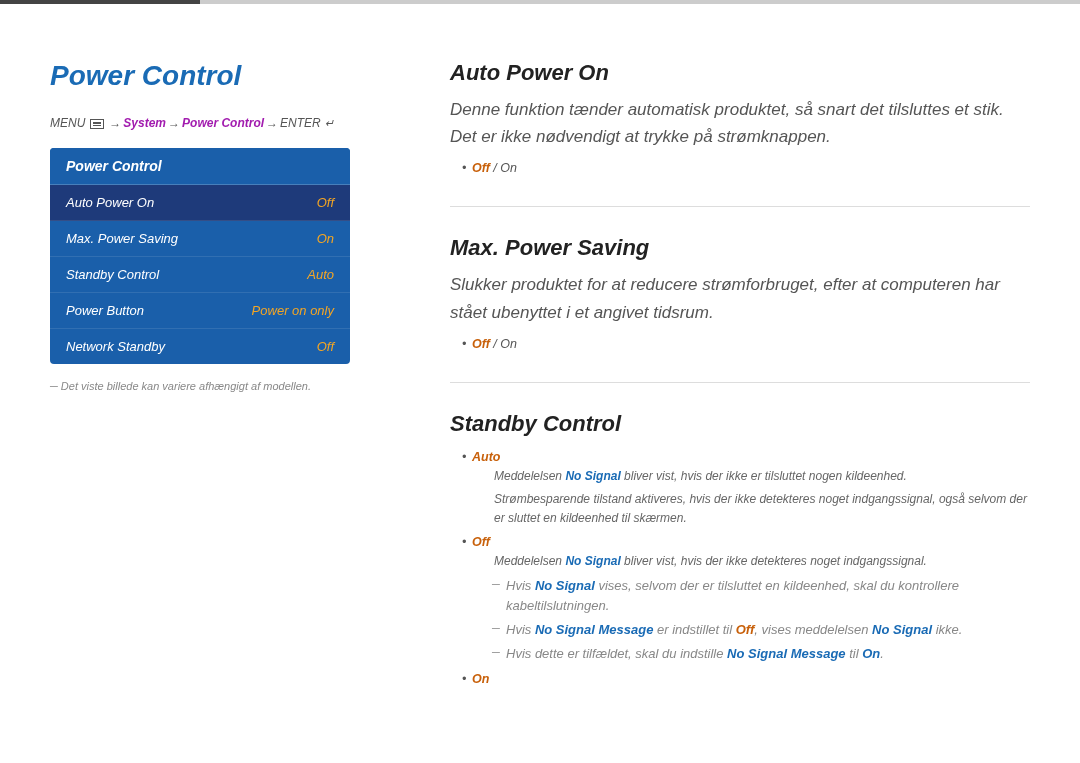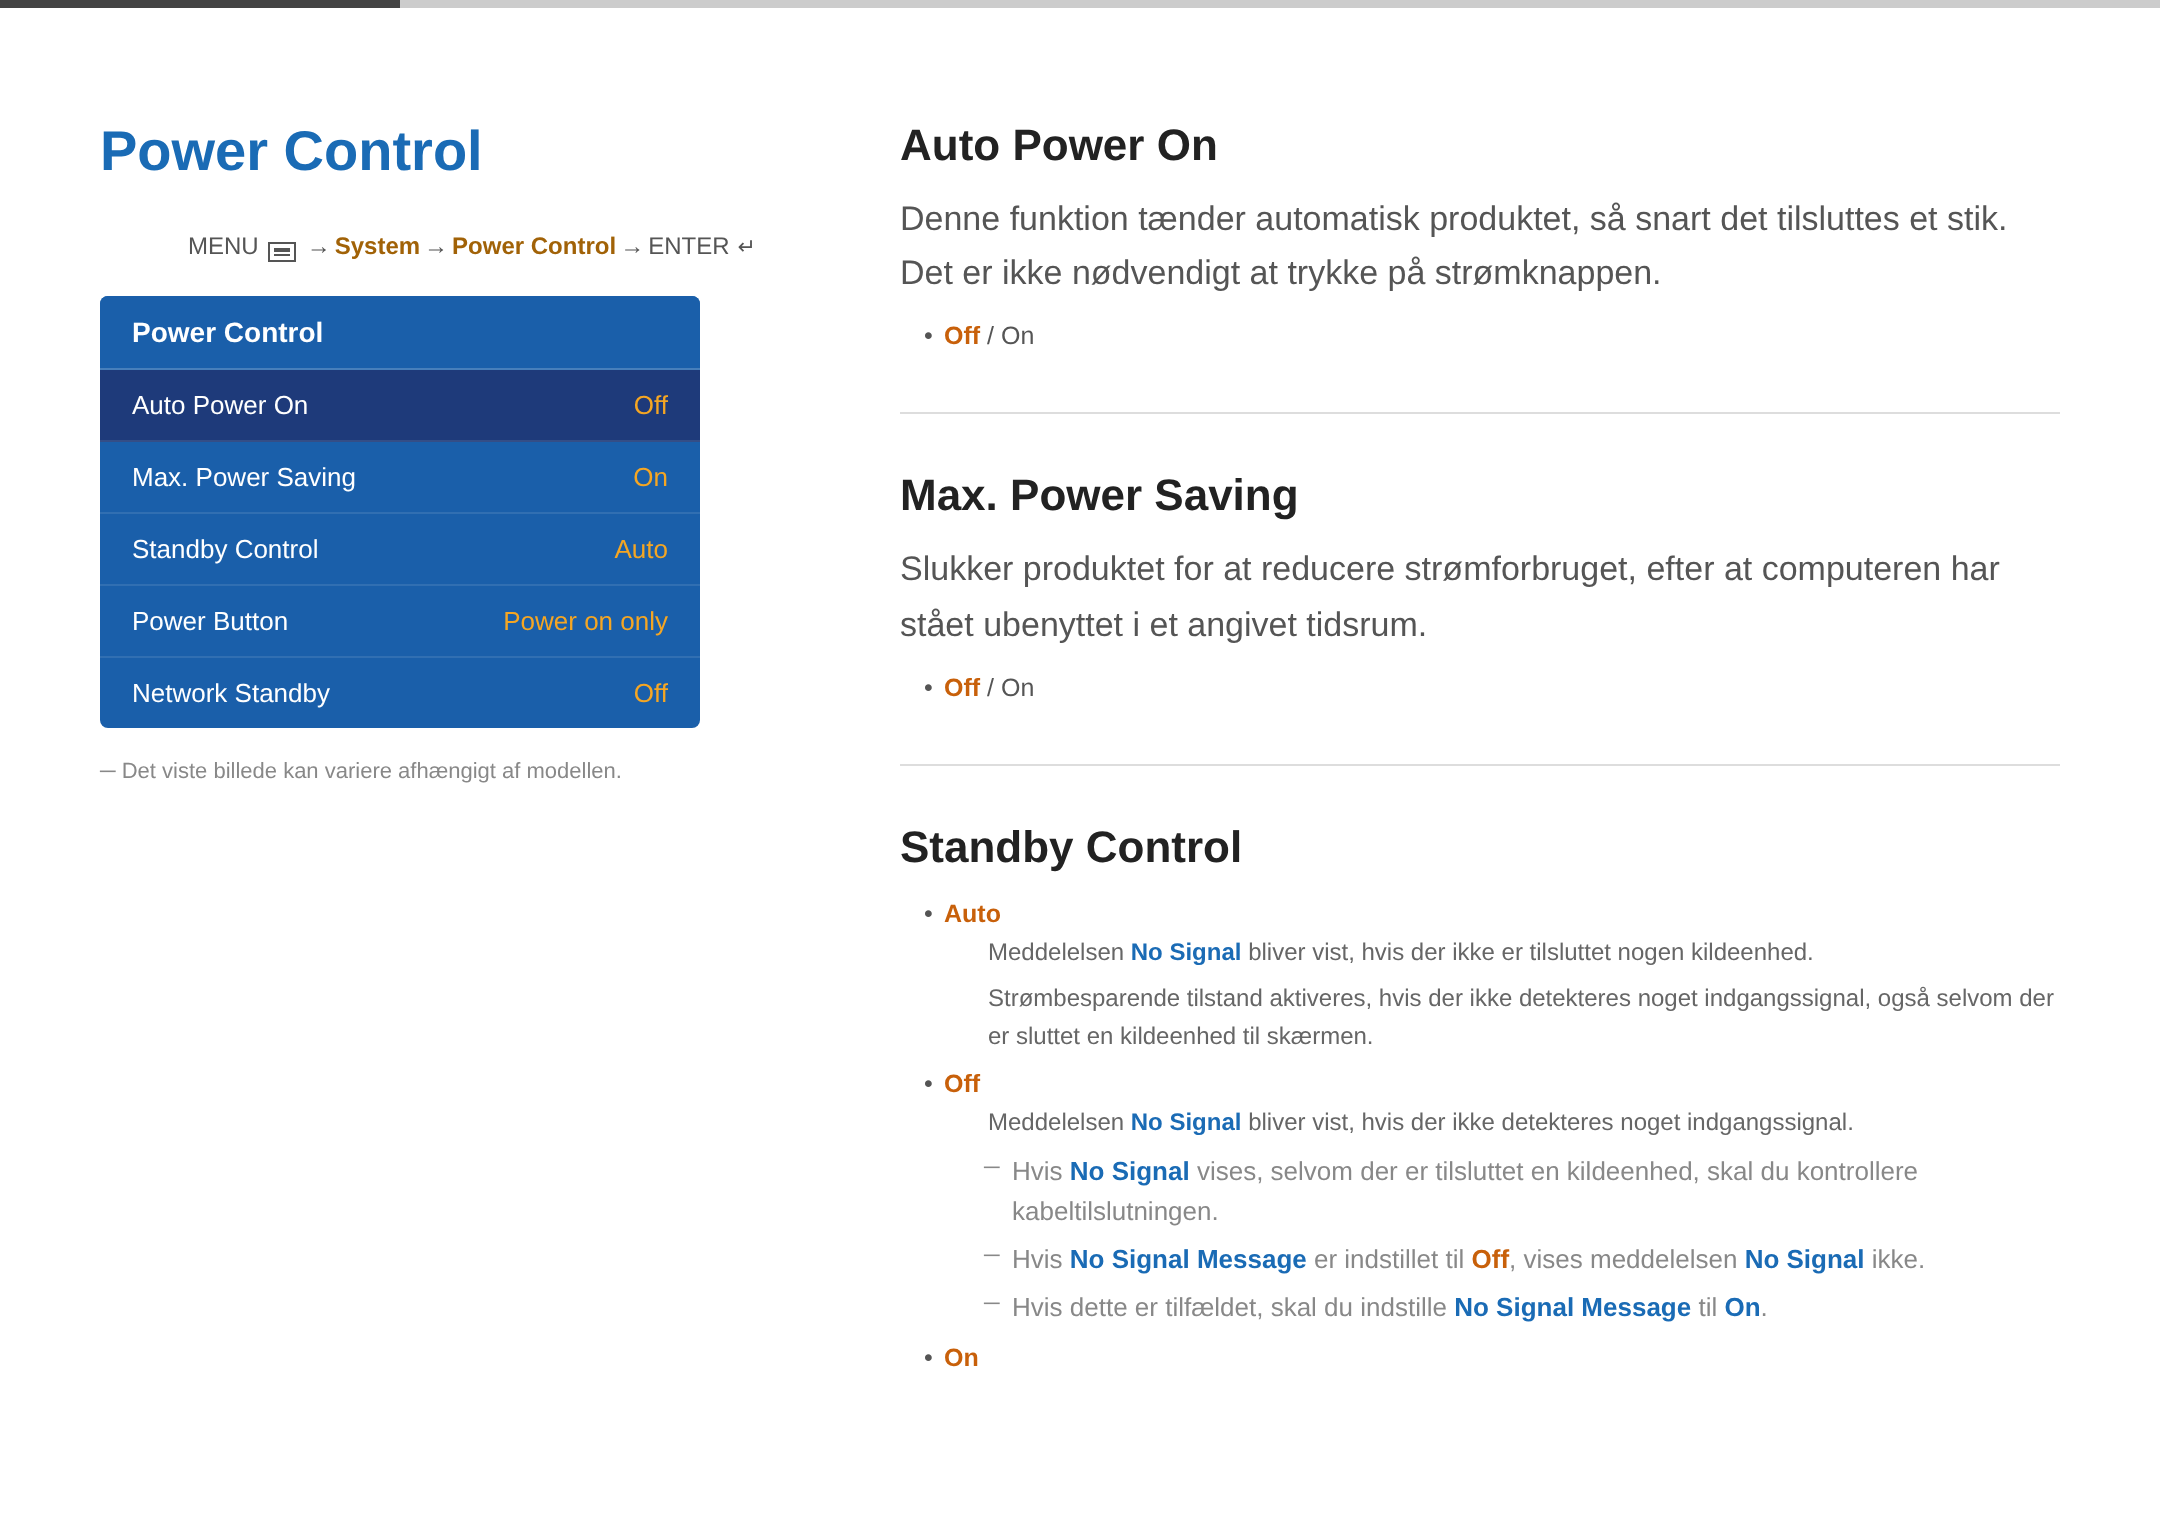"Power Control" .page-container { font-style: none -> italic }
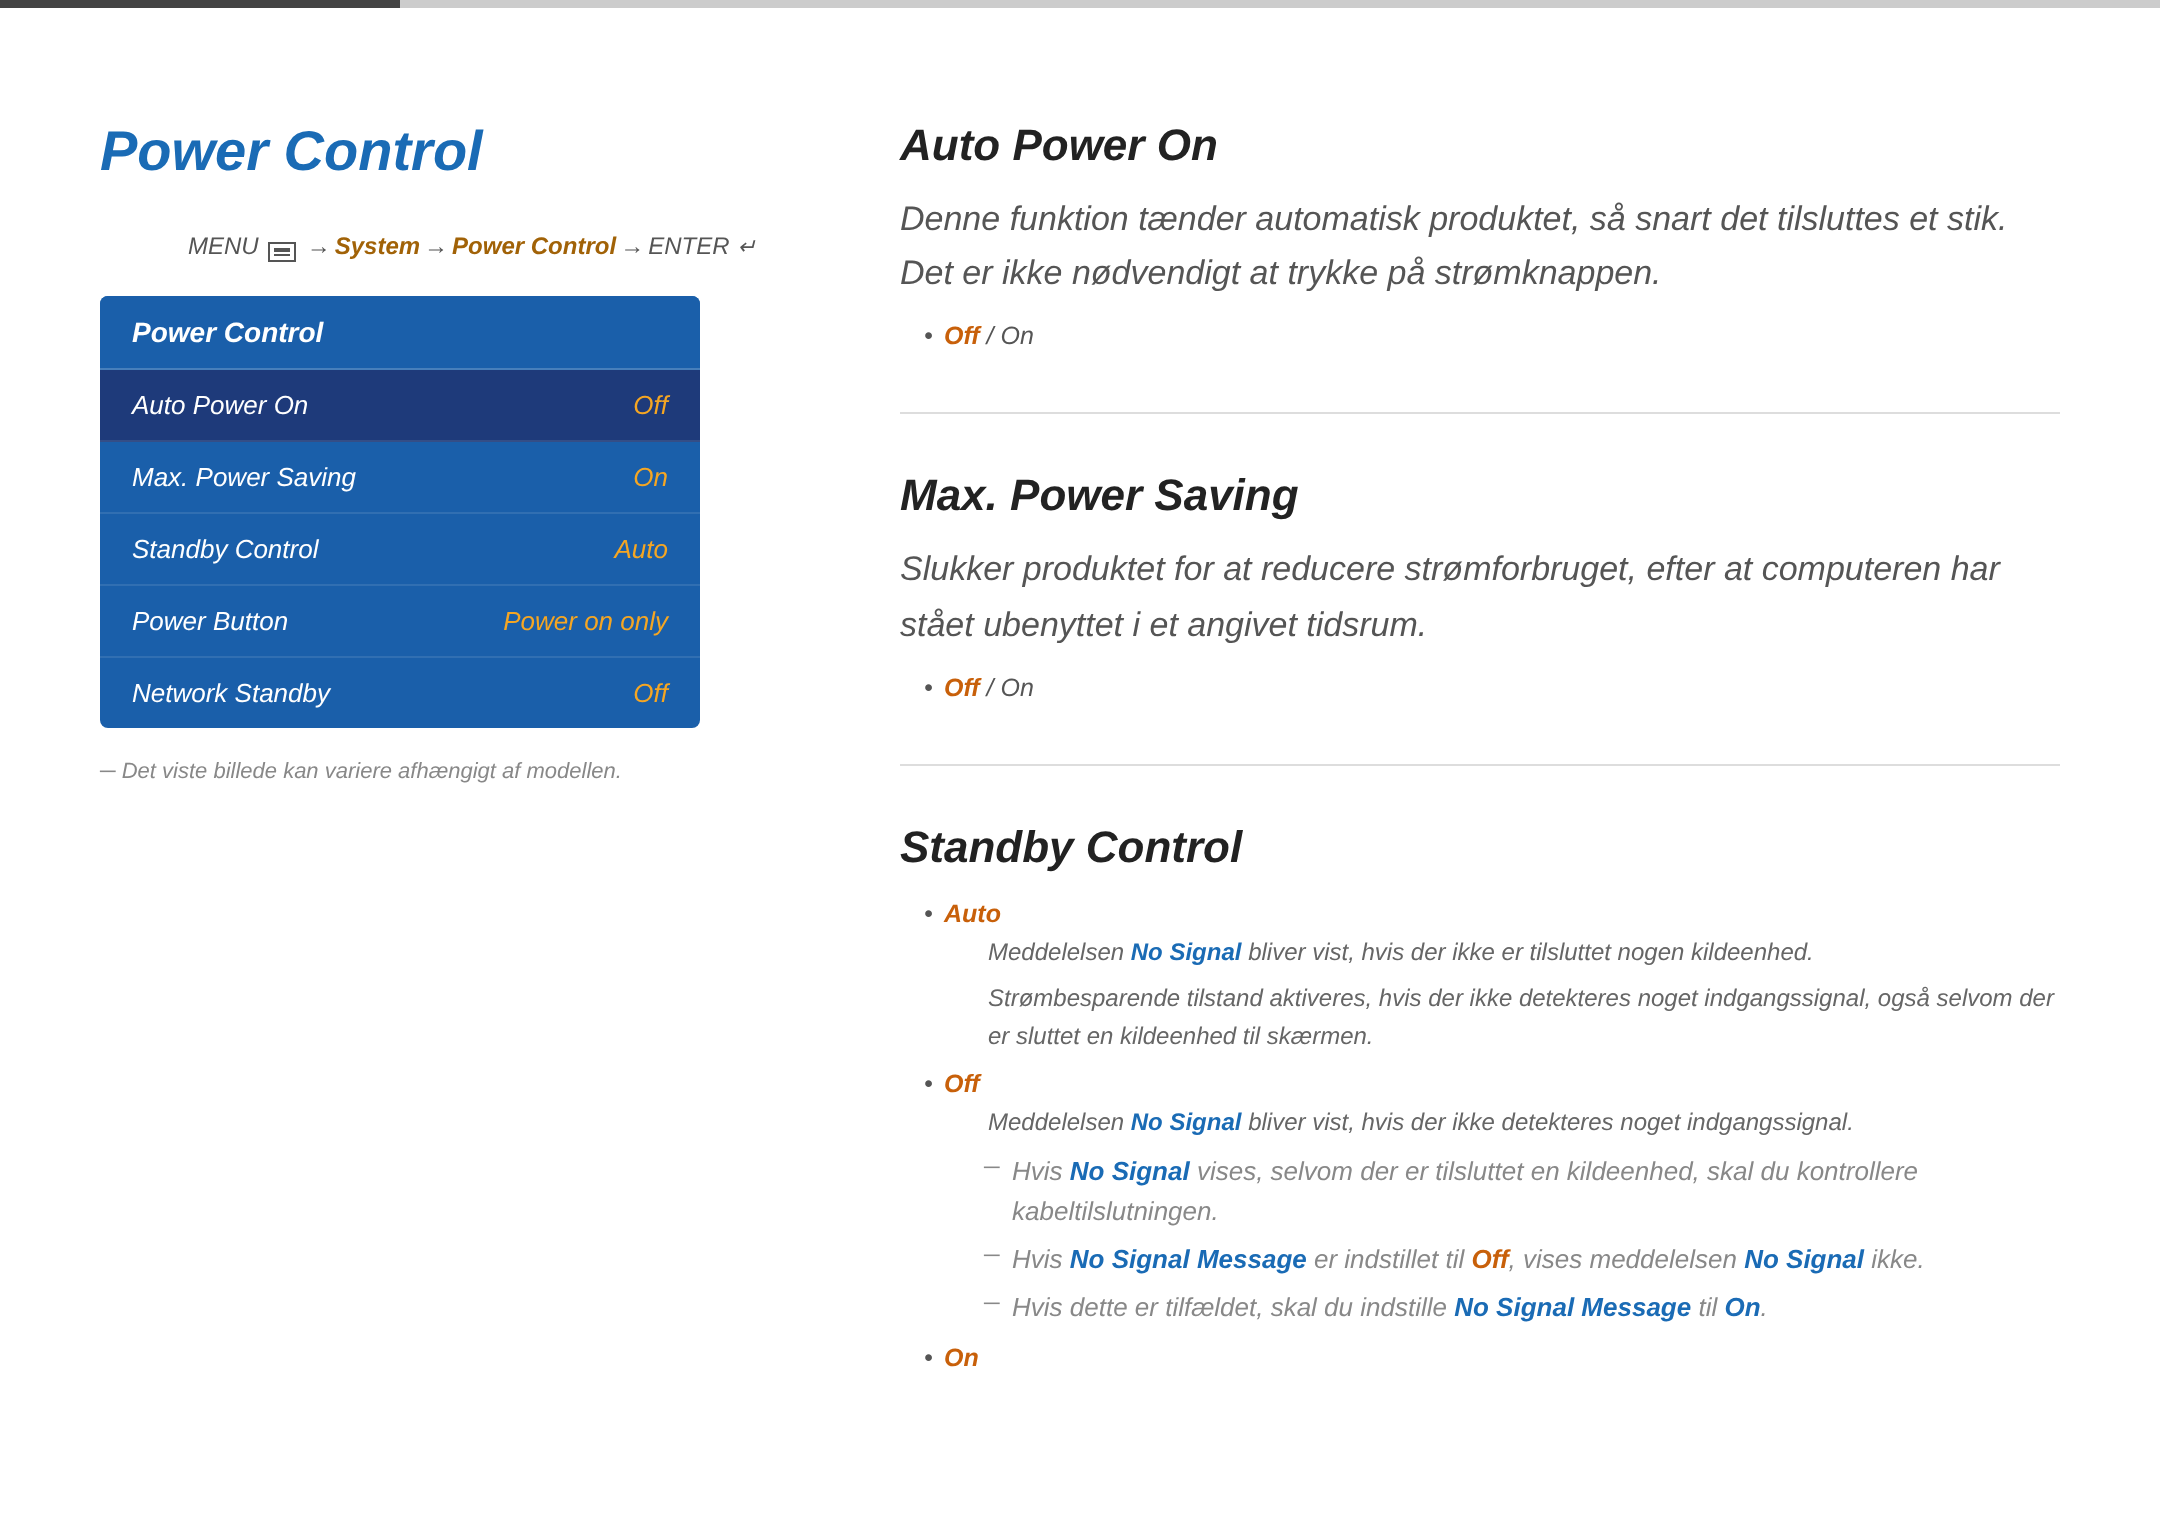"MENU" .menu-path { align-items: flex-end -> center; margin-left: 44px -> none }
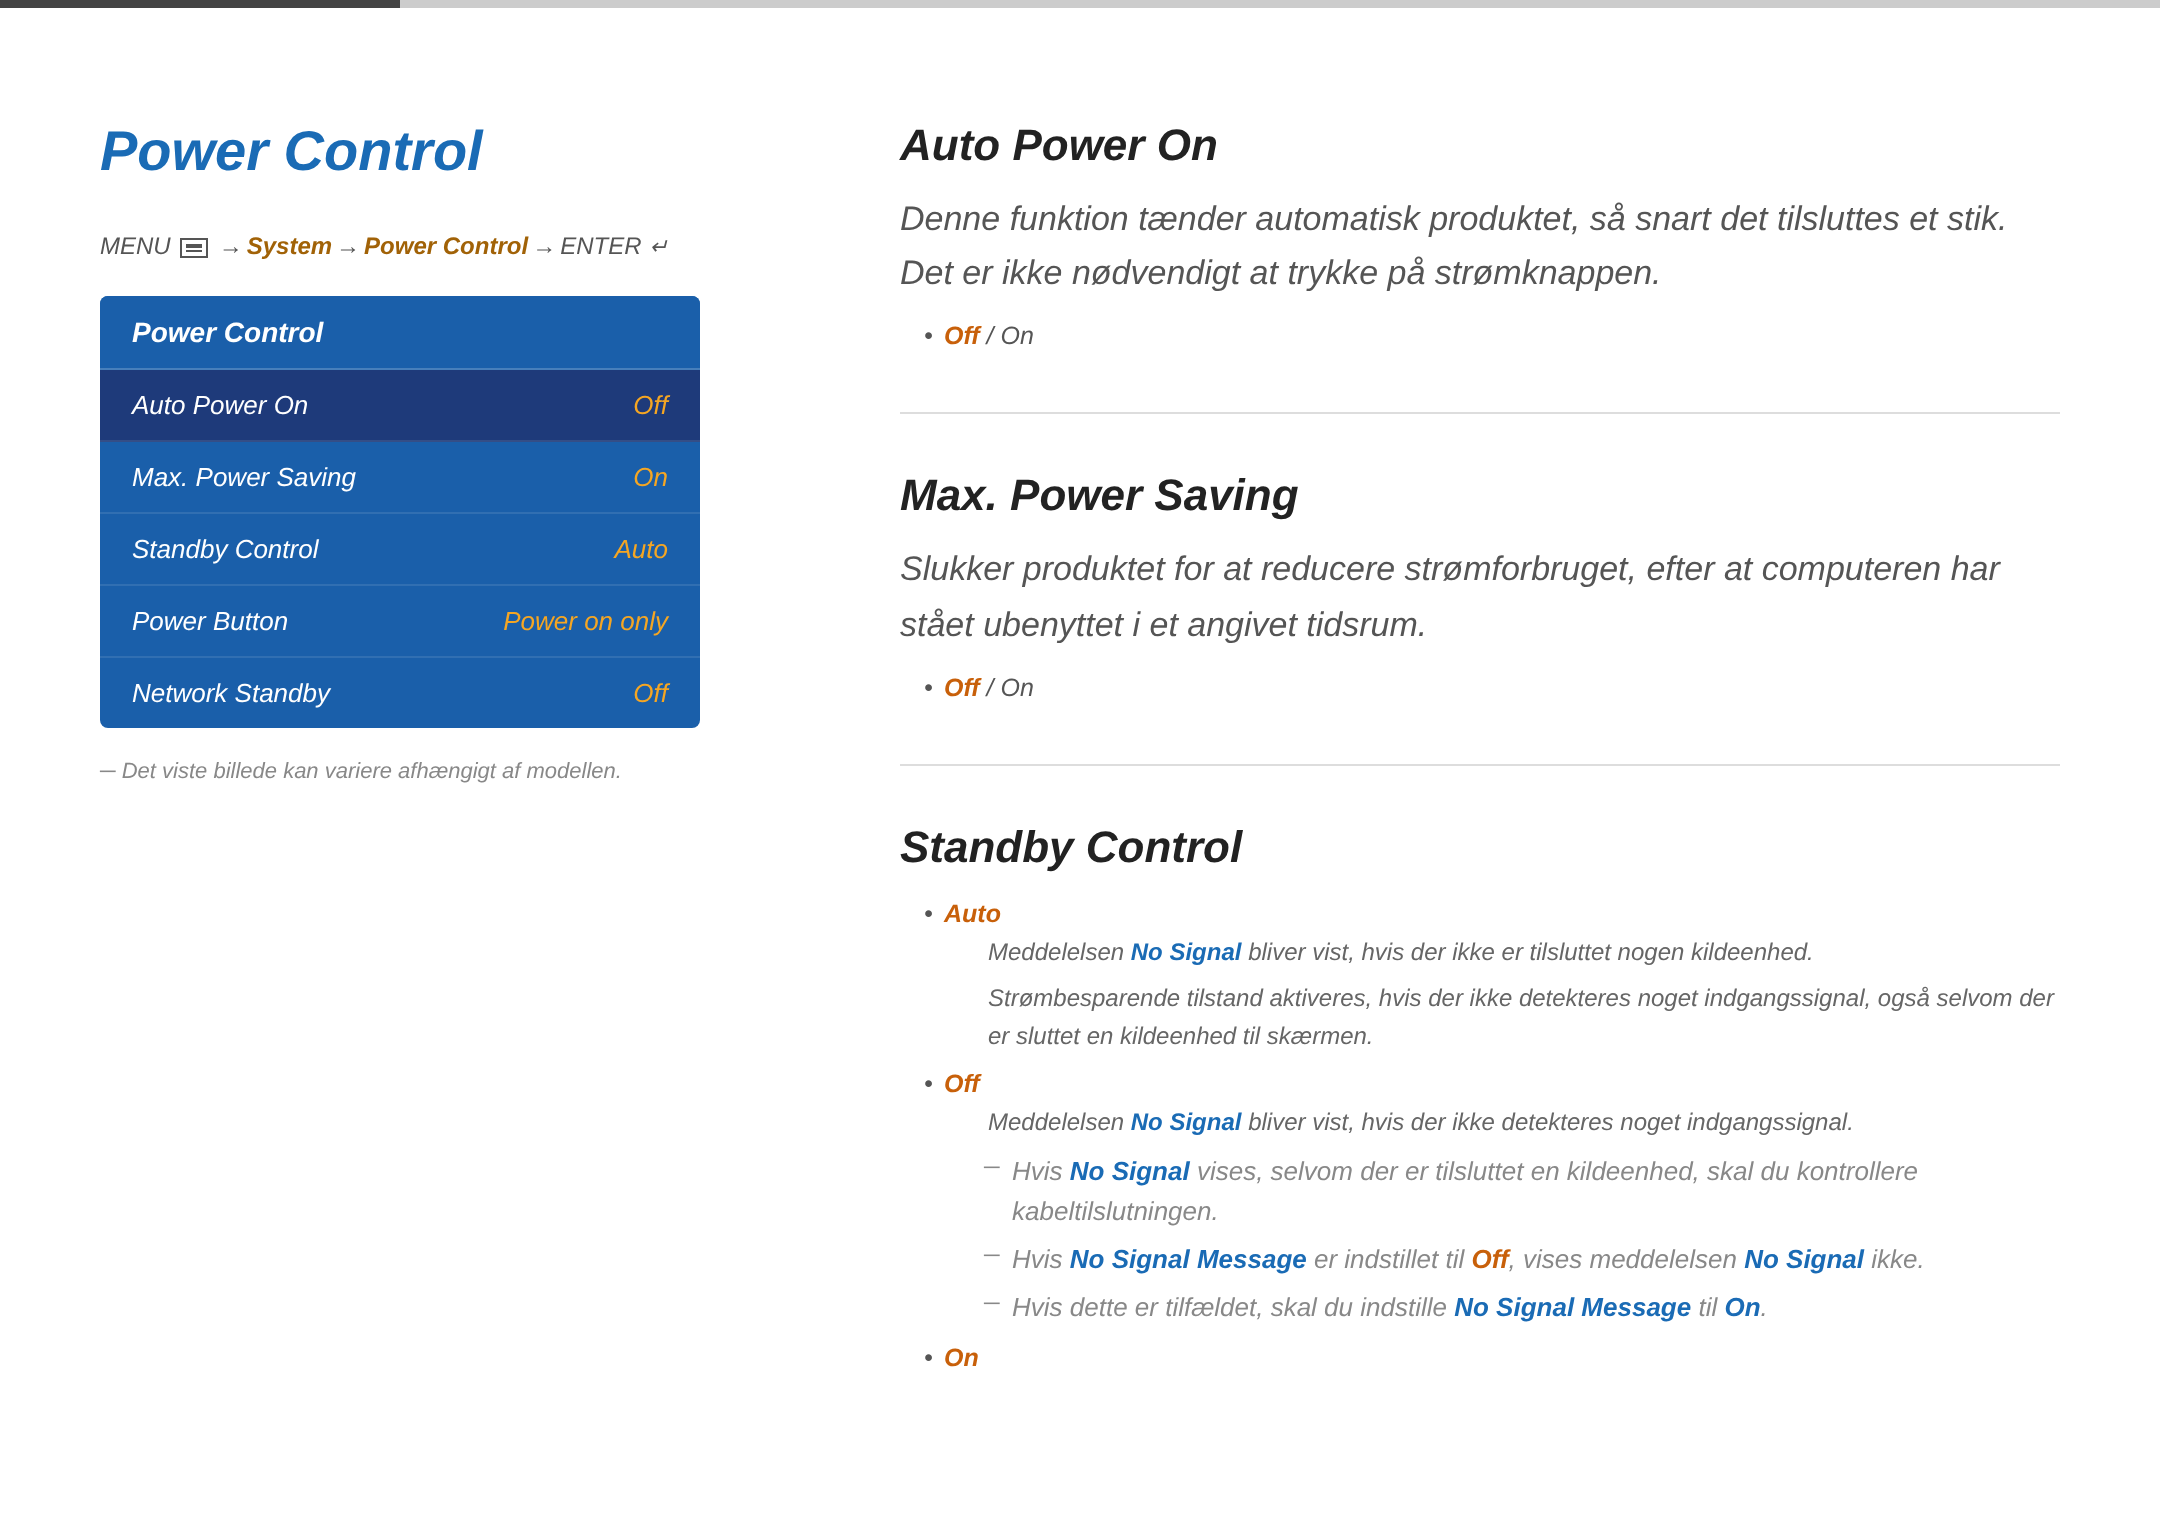"System" .menu-path .link { color: #a16207 -> #a21caf }
